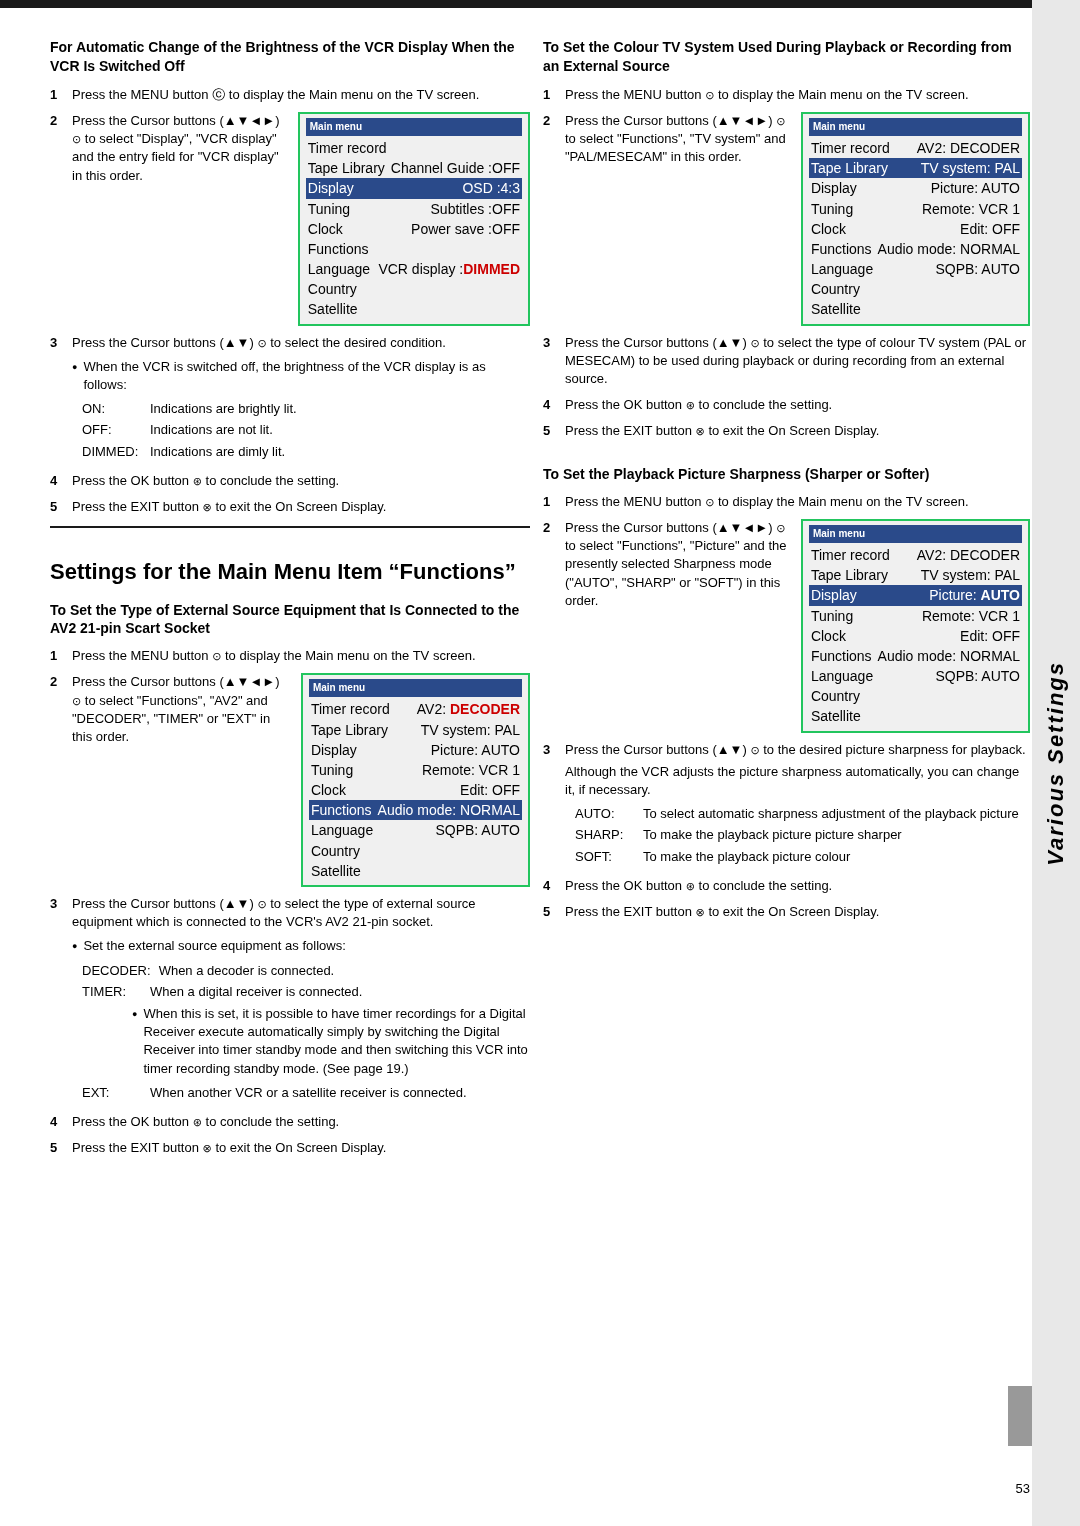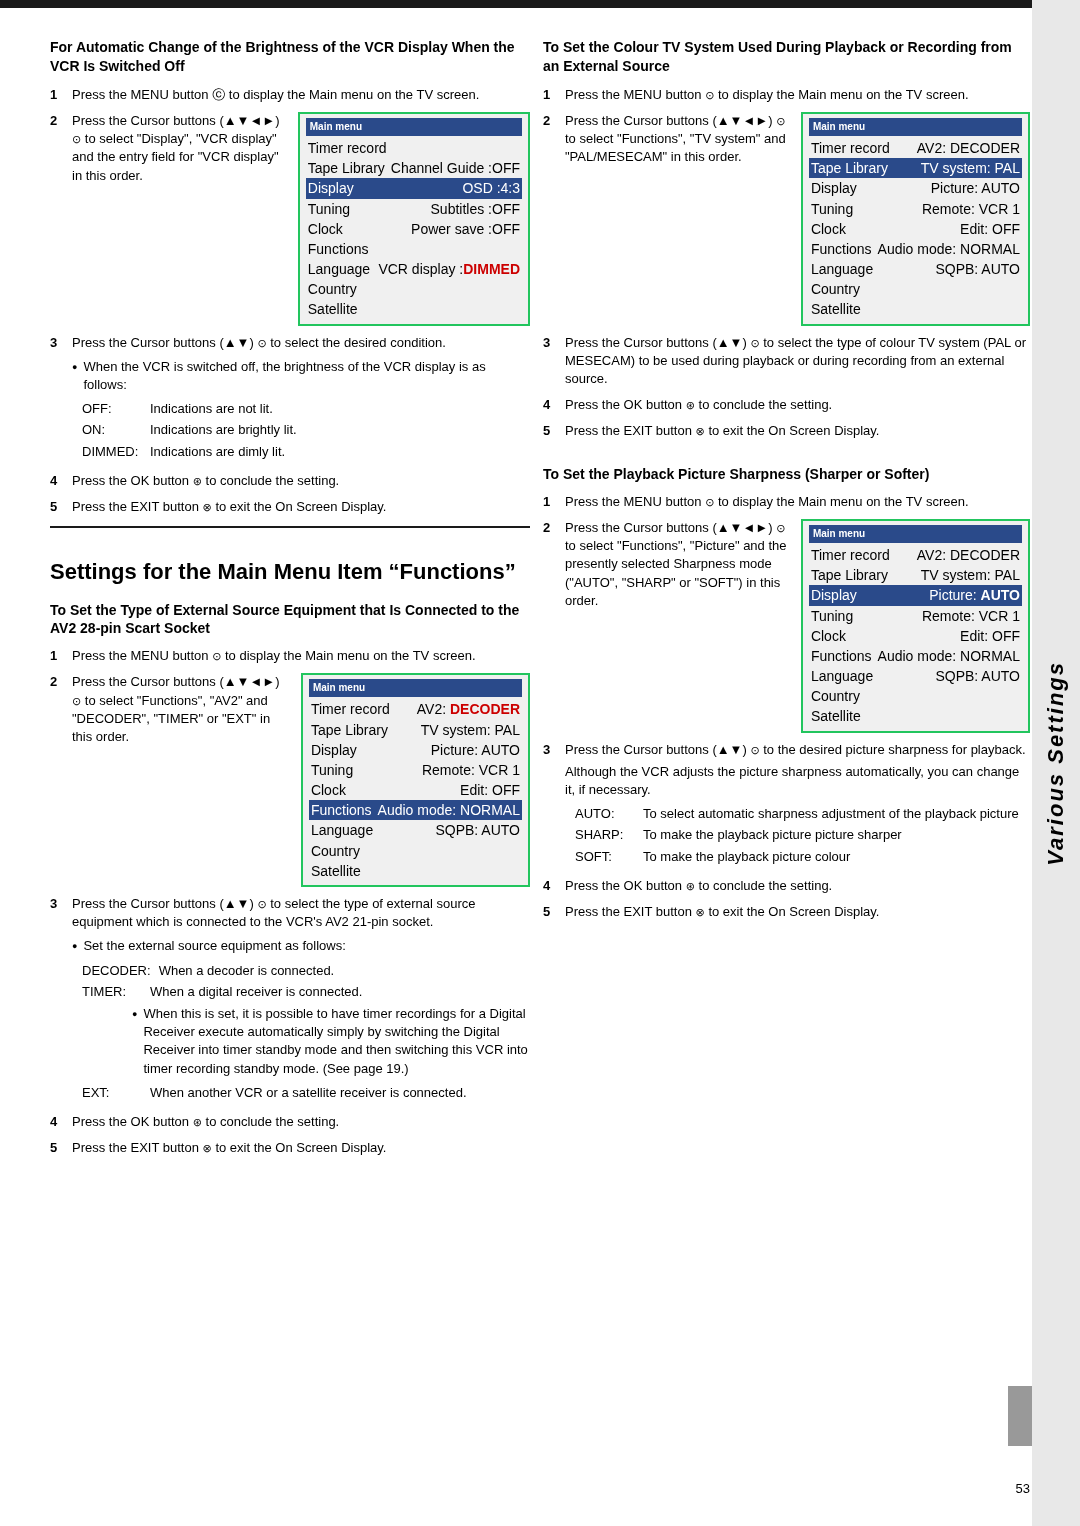"OFF:" div.lv-row { order: before "ON:" -> after "ON:" }
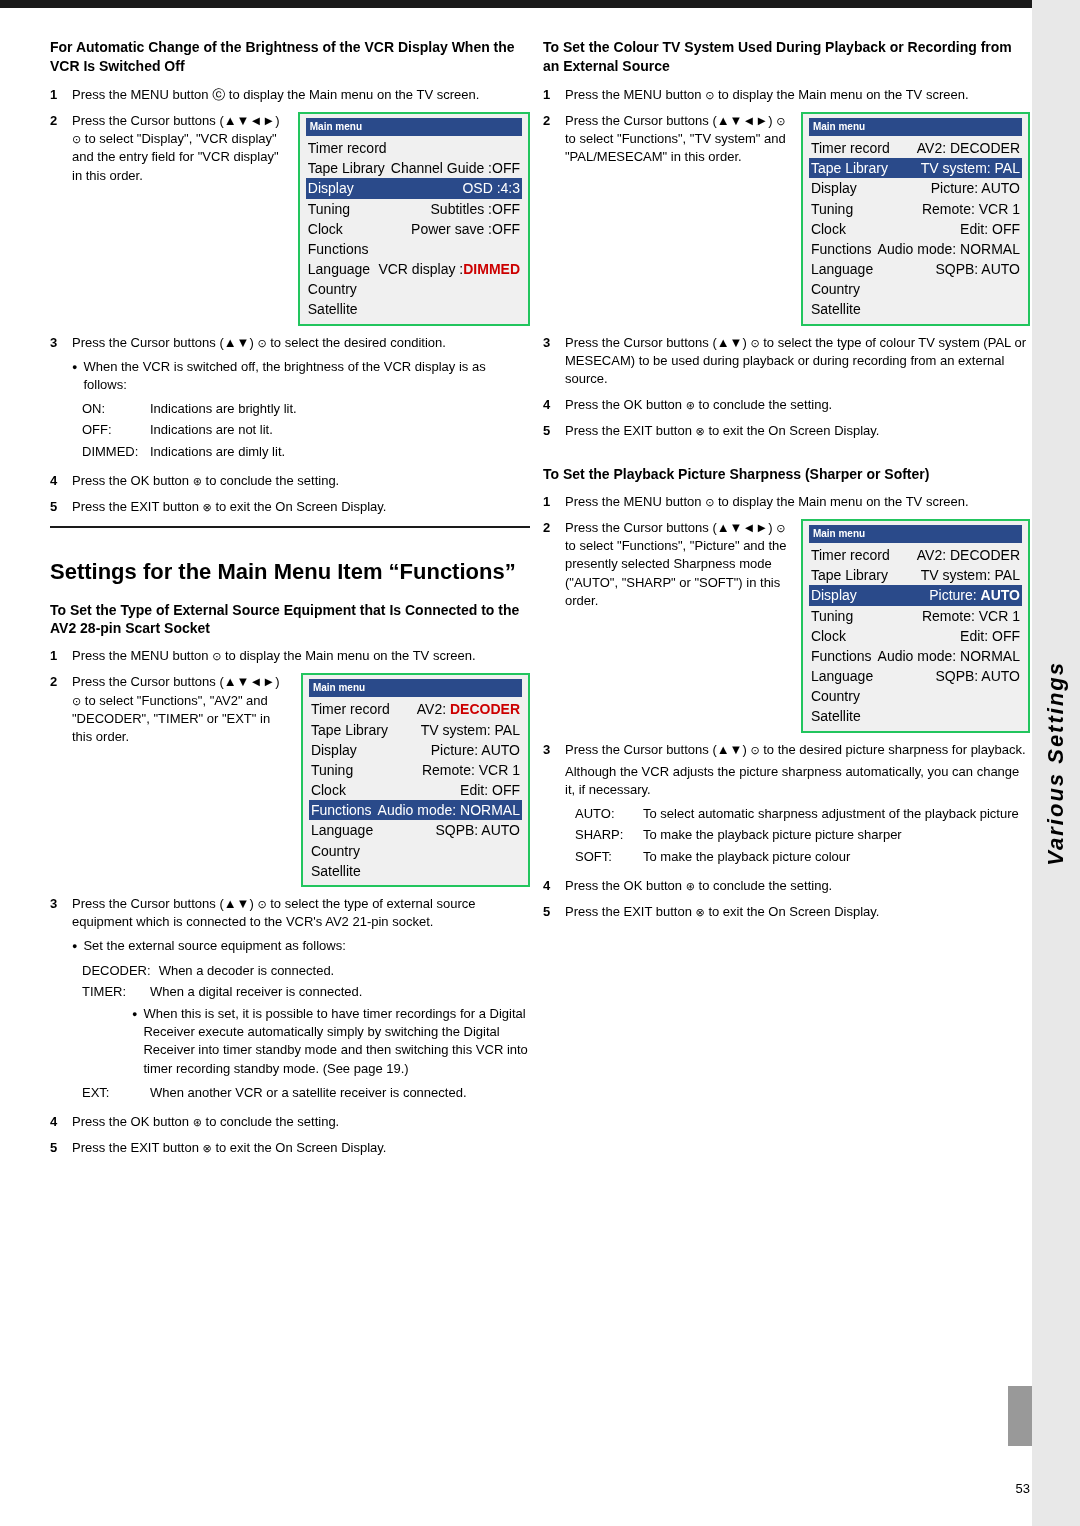"To Set the Type of" div.section-subtitle { text: 28-pin -> 21-pin }
